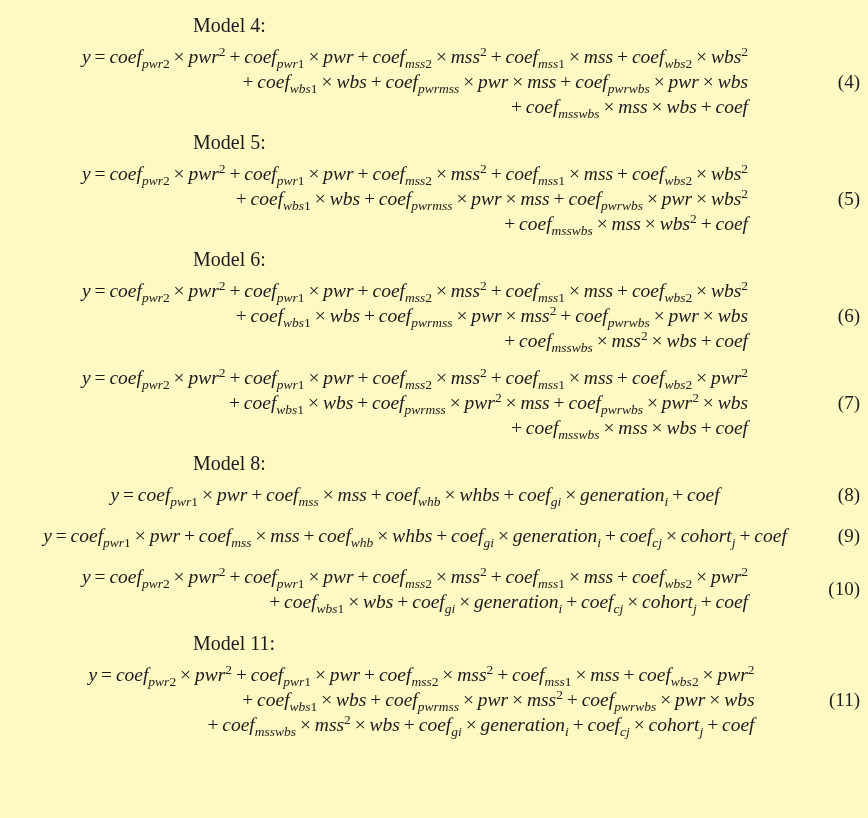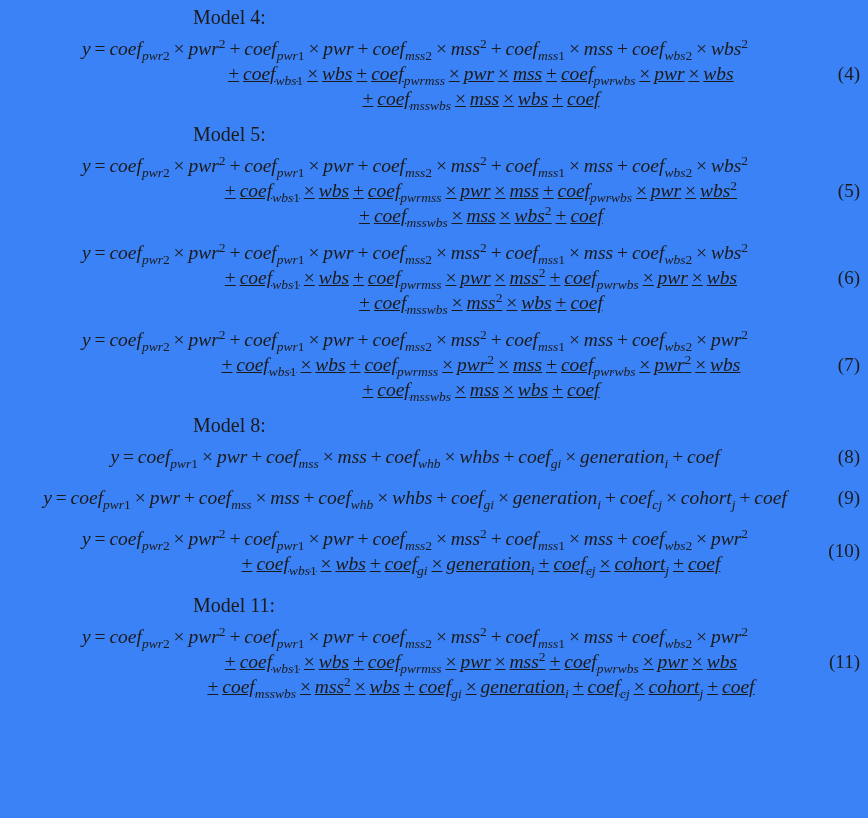"Model 4:" .page { background: #3b82f6 -> #fef9c3; padding-top: 6px -> 14px }
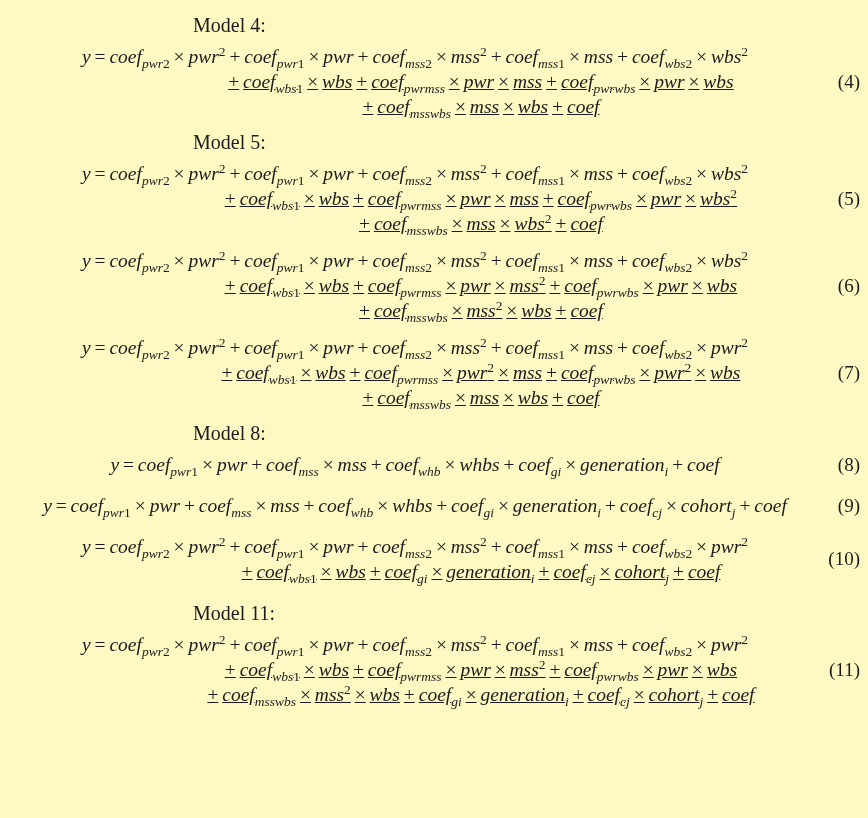"y = coefpwr2 × pwr2" .eq-block { text-align: center -> right }
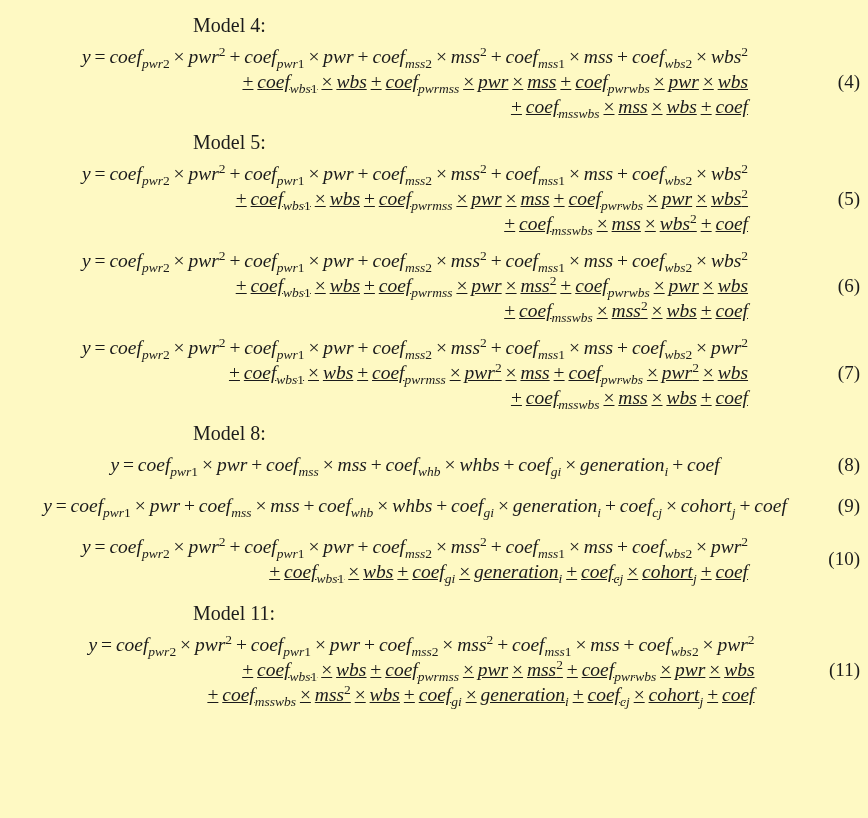"+ coefwbs1 × wbs +" .eq-line.cont { text-decoration: underline -> none }
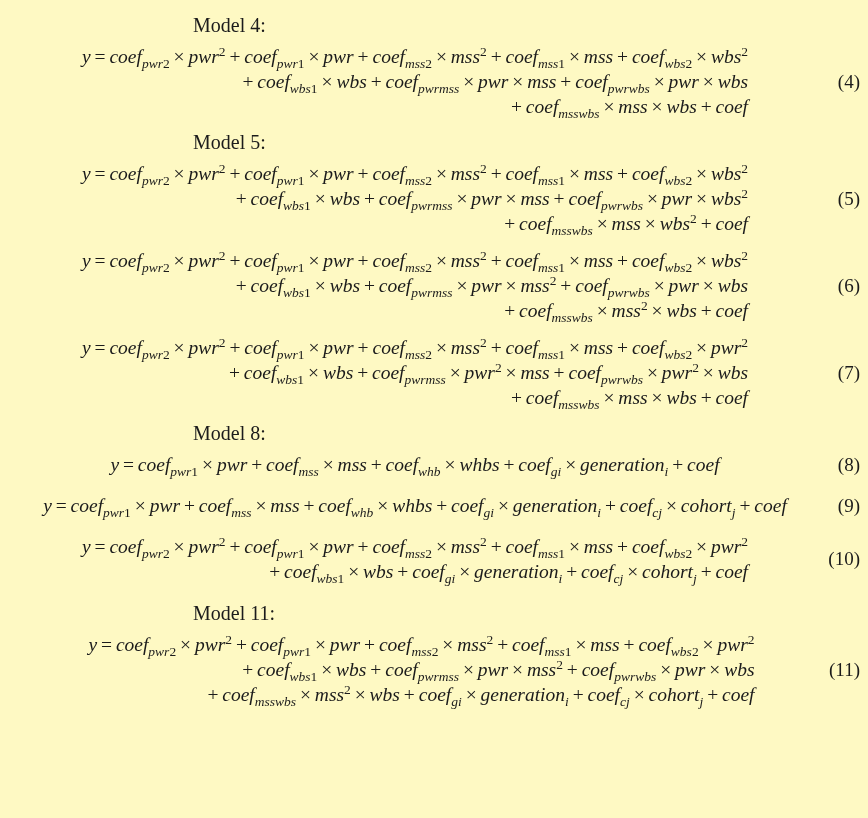"Model 6:" h3.model-heading { html: none -> <h3>Model 6:</h3> }
